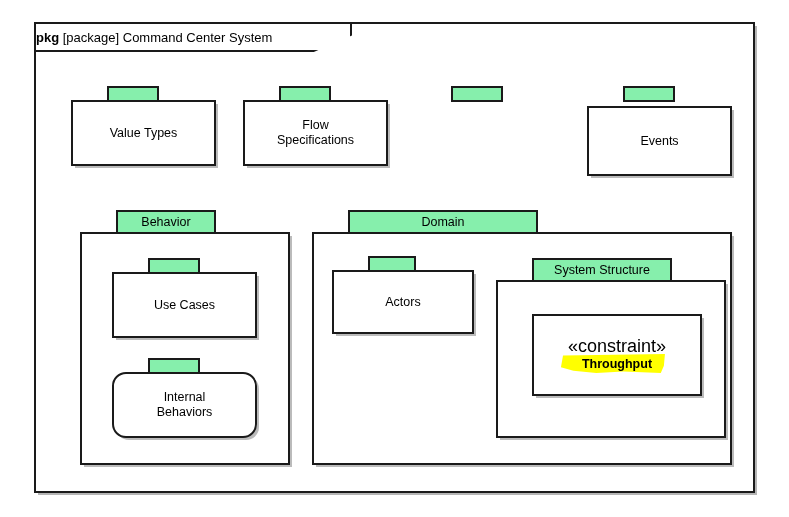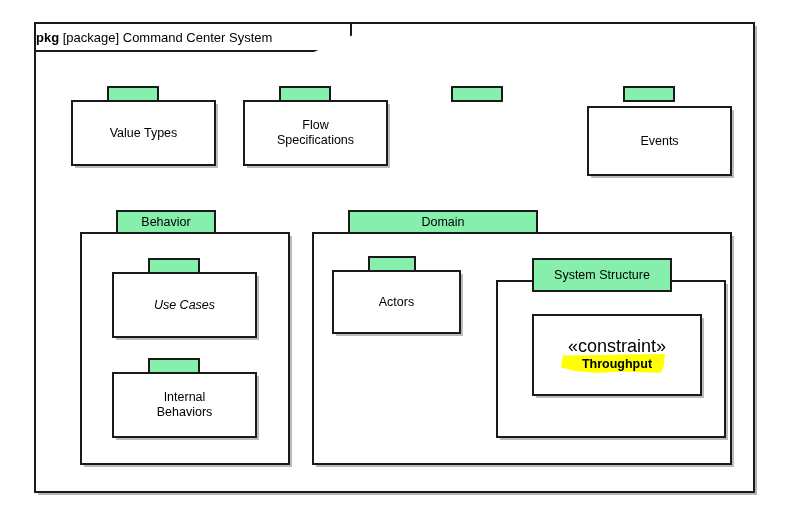"System Structure" div.pkg-tab { height: 34px -> 24px }
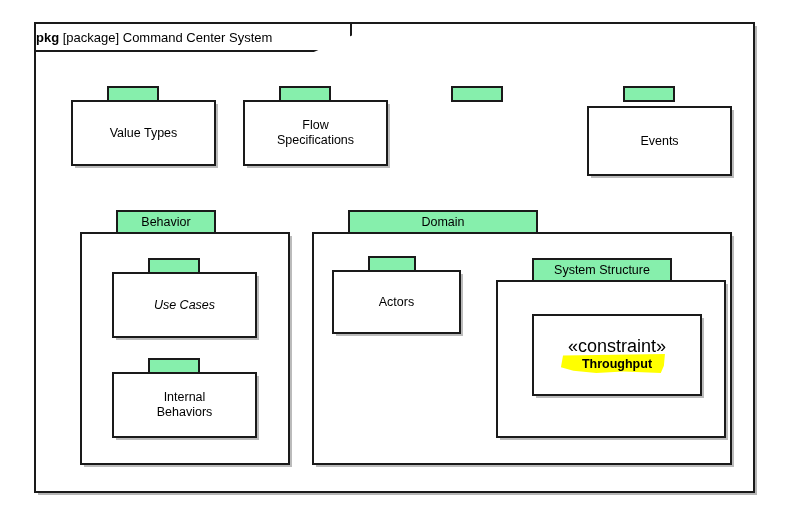"Use Cases" div.pkg-body { font-style: italic -> none }
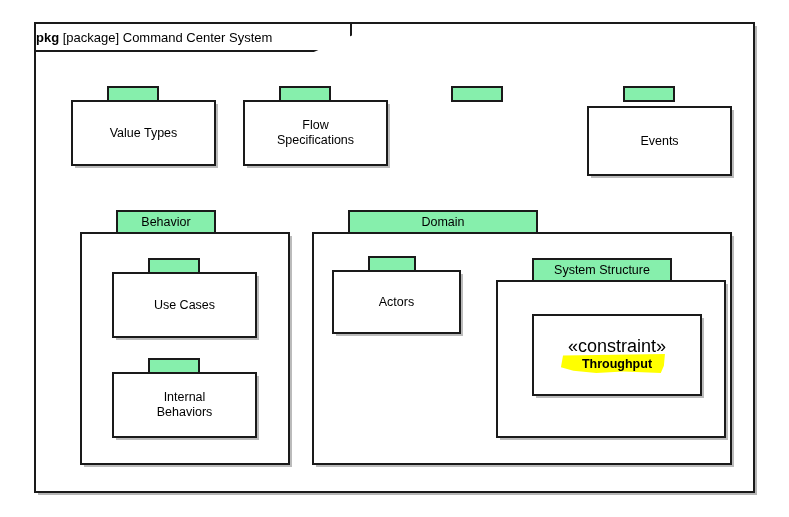"Actors" div.pkg-body { width: 129px -> 142px }
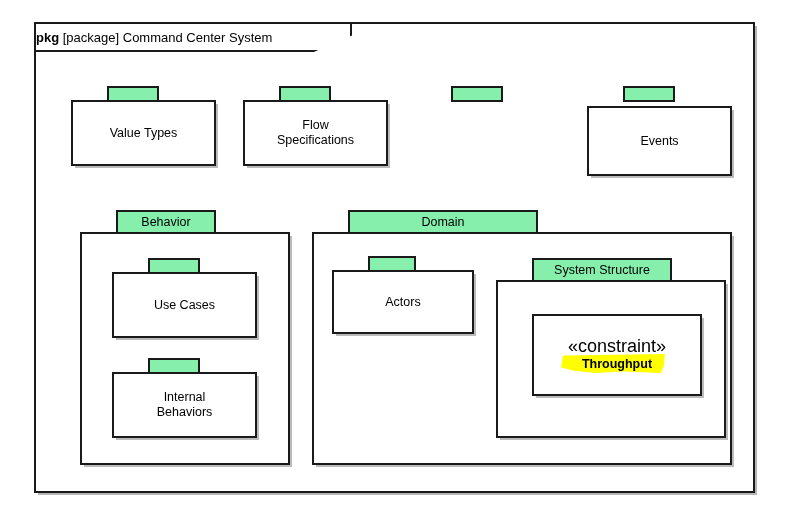"Internal" div.pkg-body { border-radius: none -> 14px }
